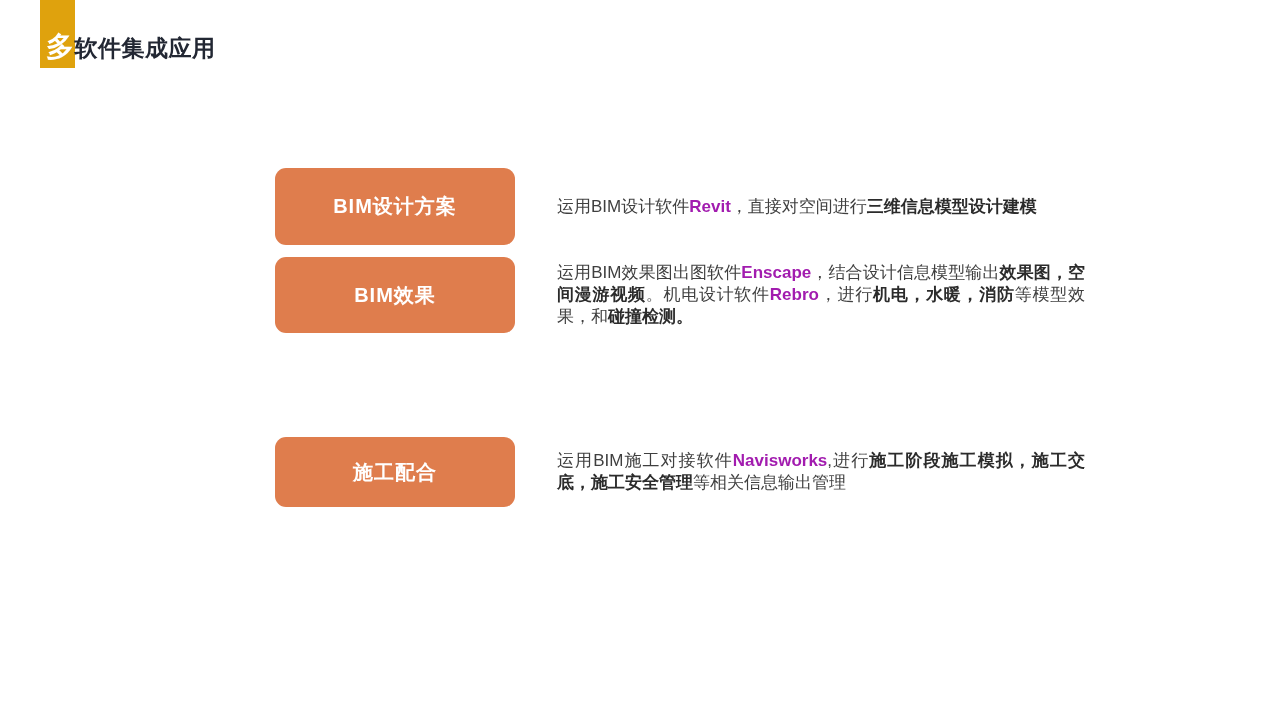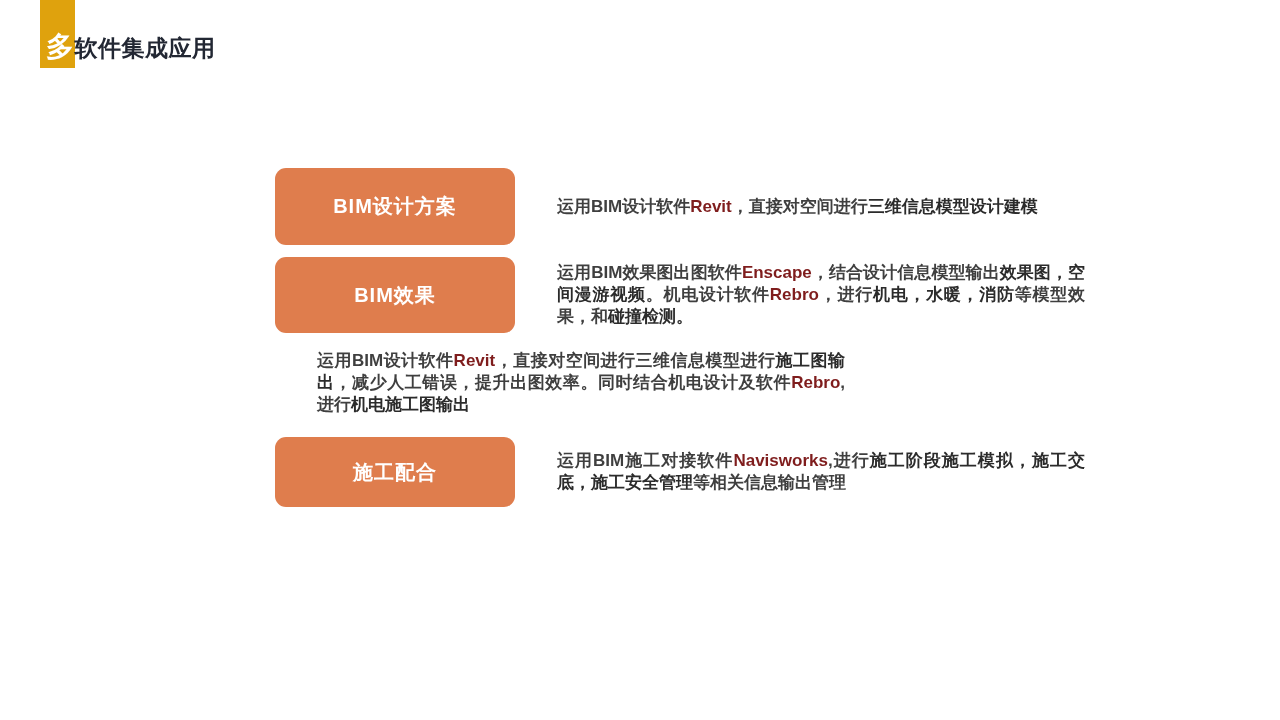"运用BIM设计软件" .seg-n { font-weight: 700 -> 400 }
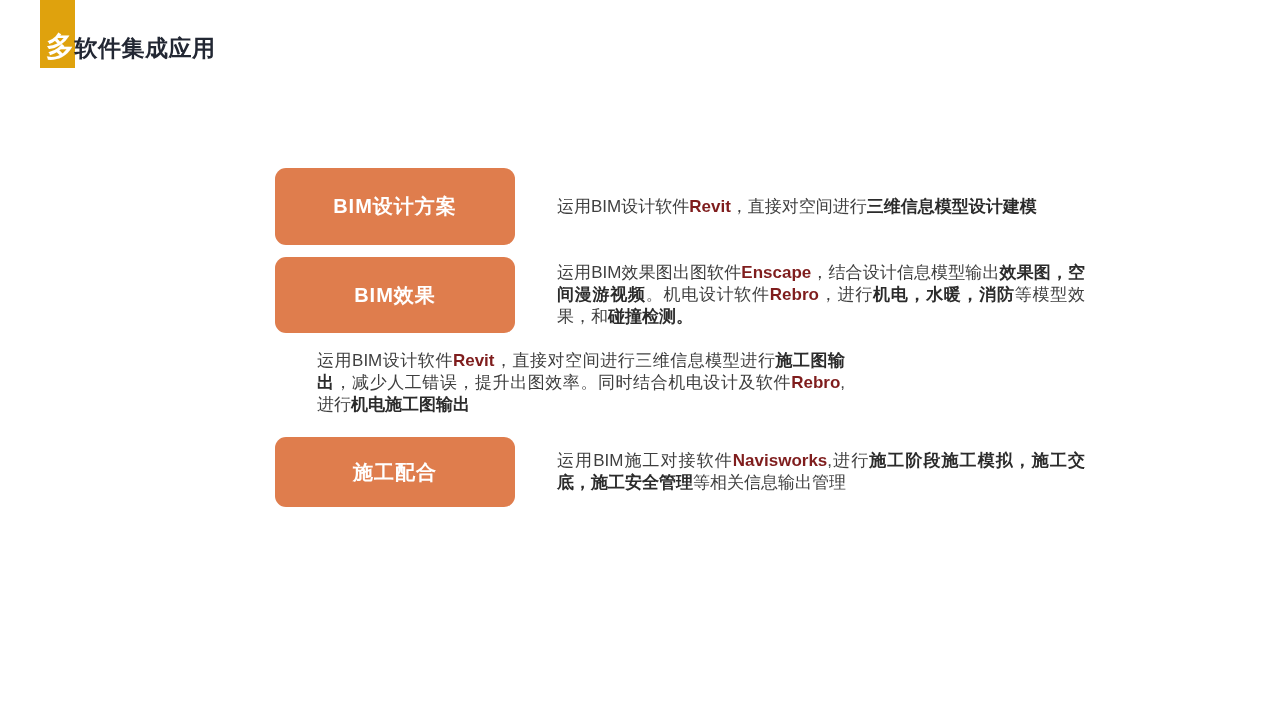"Revit" .seg-k { color: #7f1d1d -> #a21caf }
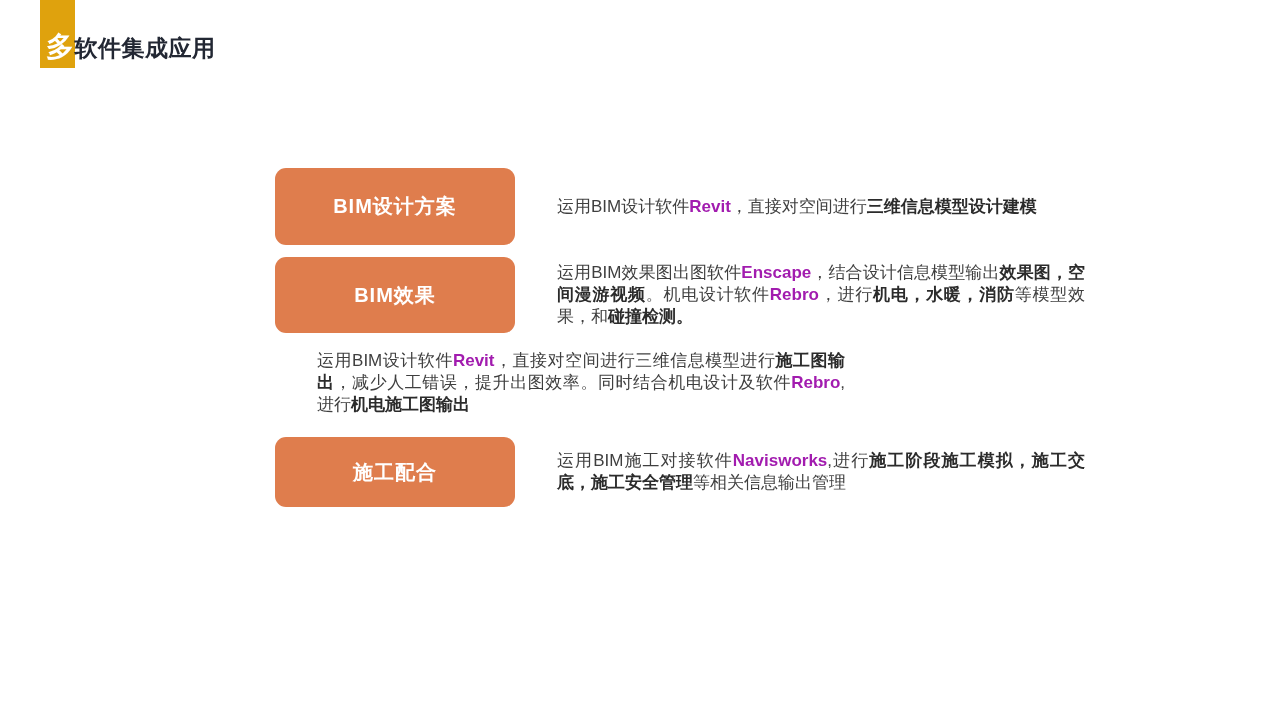"运用BIM设计软件Revit，直接对空间进行三维信息模型进行施工图输出，减少人工" p.desc { html: <p><span>运用BIM设计软件</span><span>Revit</span><span>，直接对空间进行三维信息模型进行</span><span>施工图输出</span><span>，减少人工错误，提升出图效率。同时结合机电设计及软件</span><span>Rebro</span><span>,进行</span><span>机电施工图输出</span></p> -> none }
